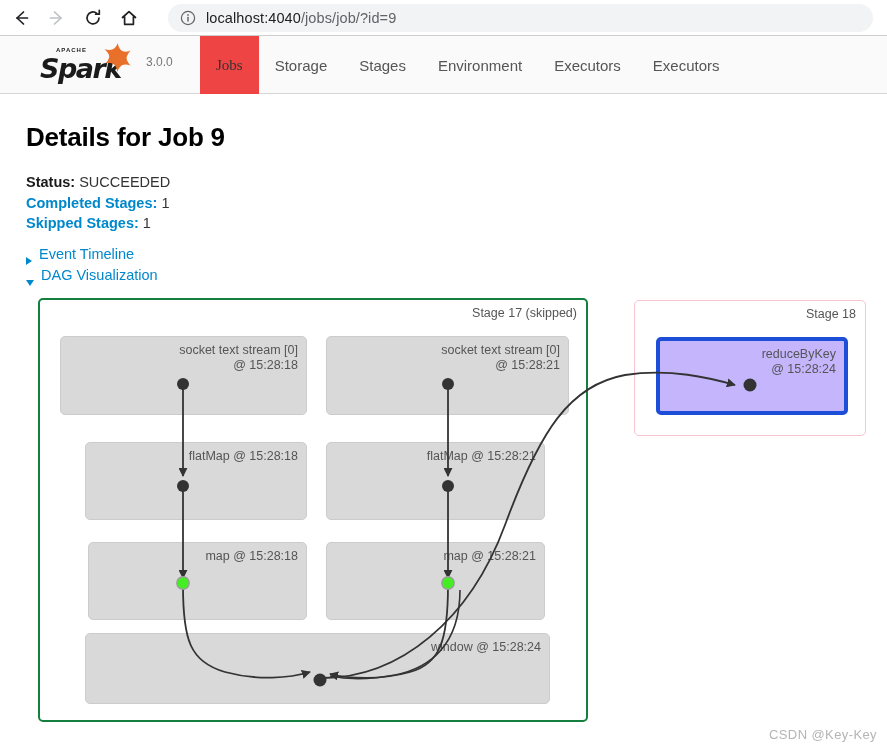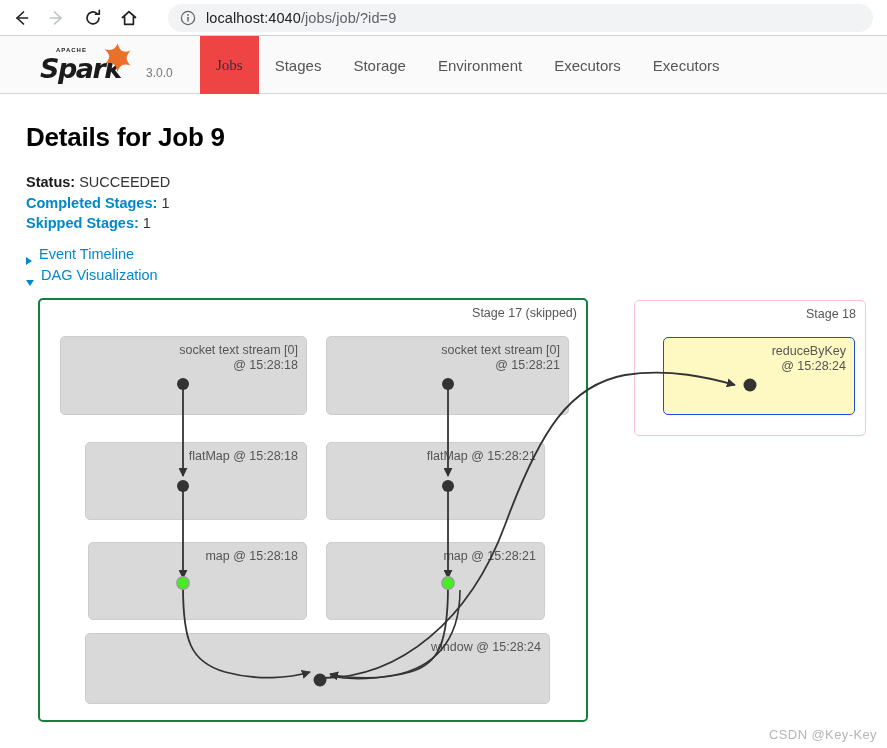"Spark" .spark-brand { align-items: flex-end -> center }
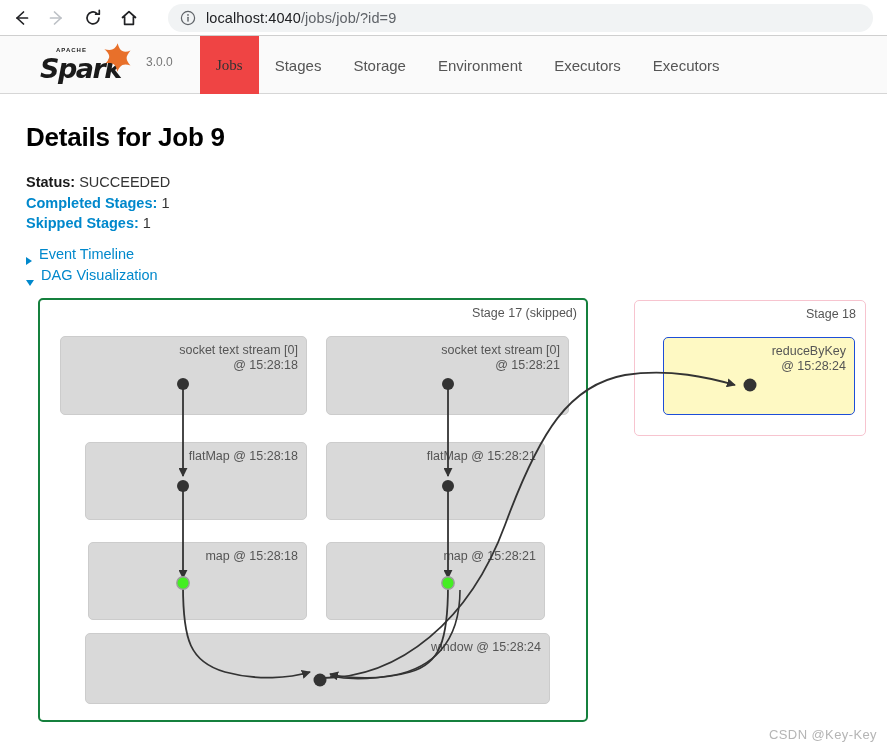"Stages" div.nav-tab { order: before "Storage" -> after "Storage" }
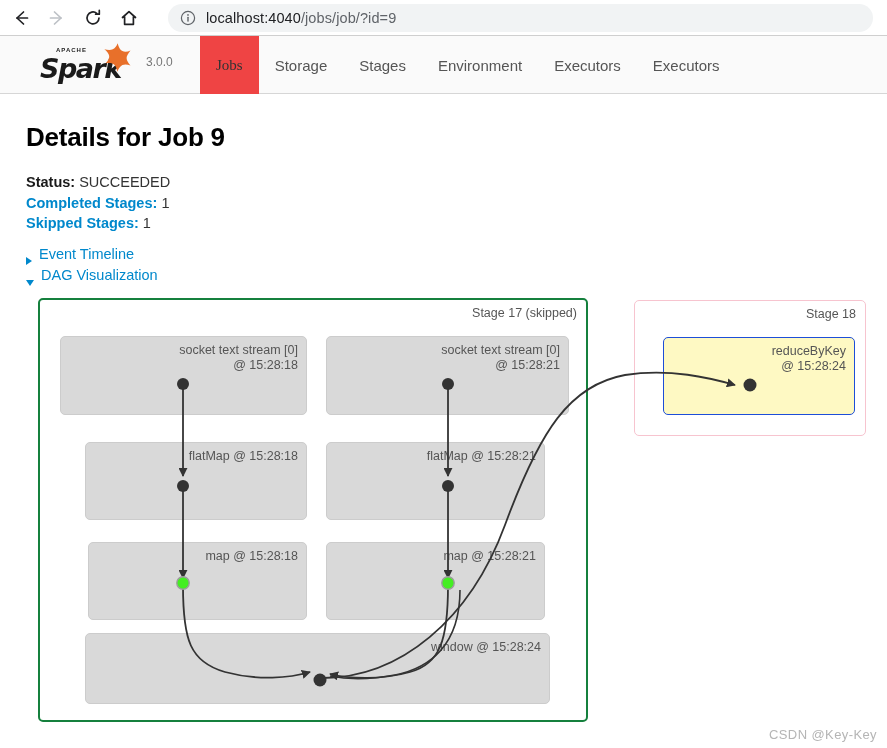"reduceByKey" .rdd-box.cached-stage { background: #fef9c3 -> #c4b5fd; border: 1px solid #1d4ed8 -> 4px solid #1d4ed8; margin-left: 7px -> none }
